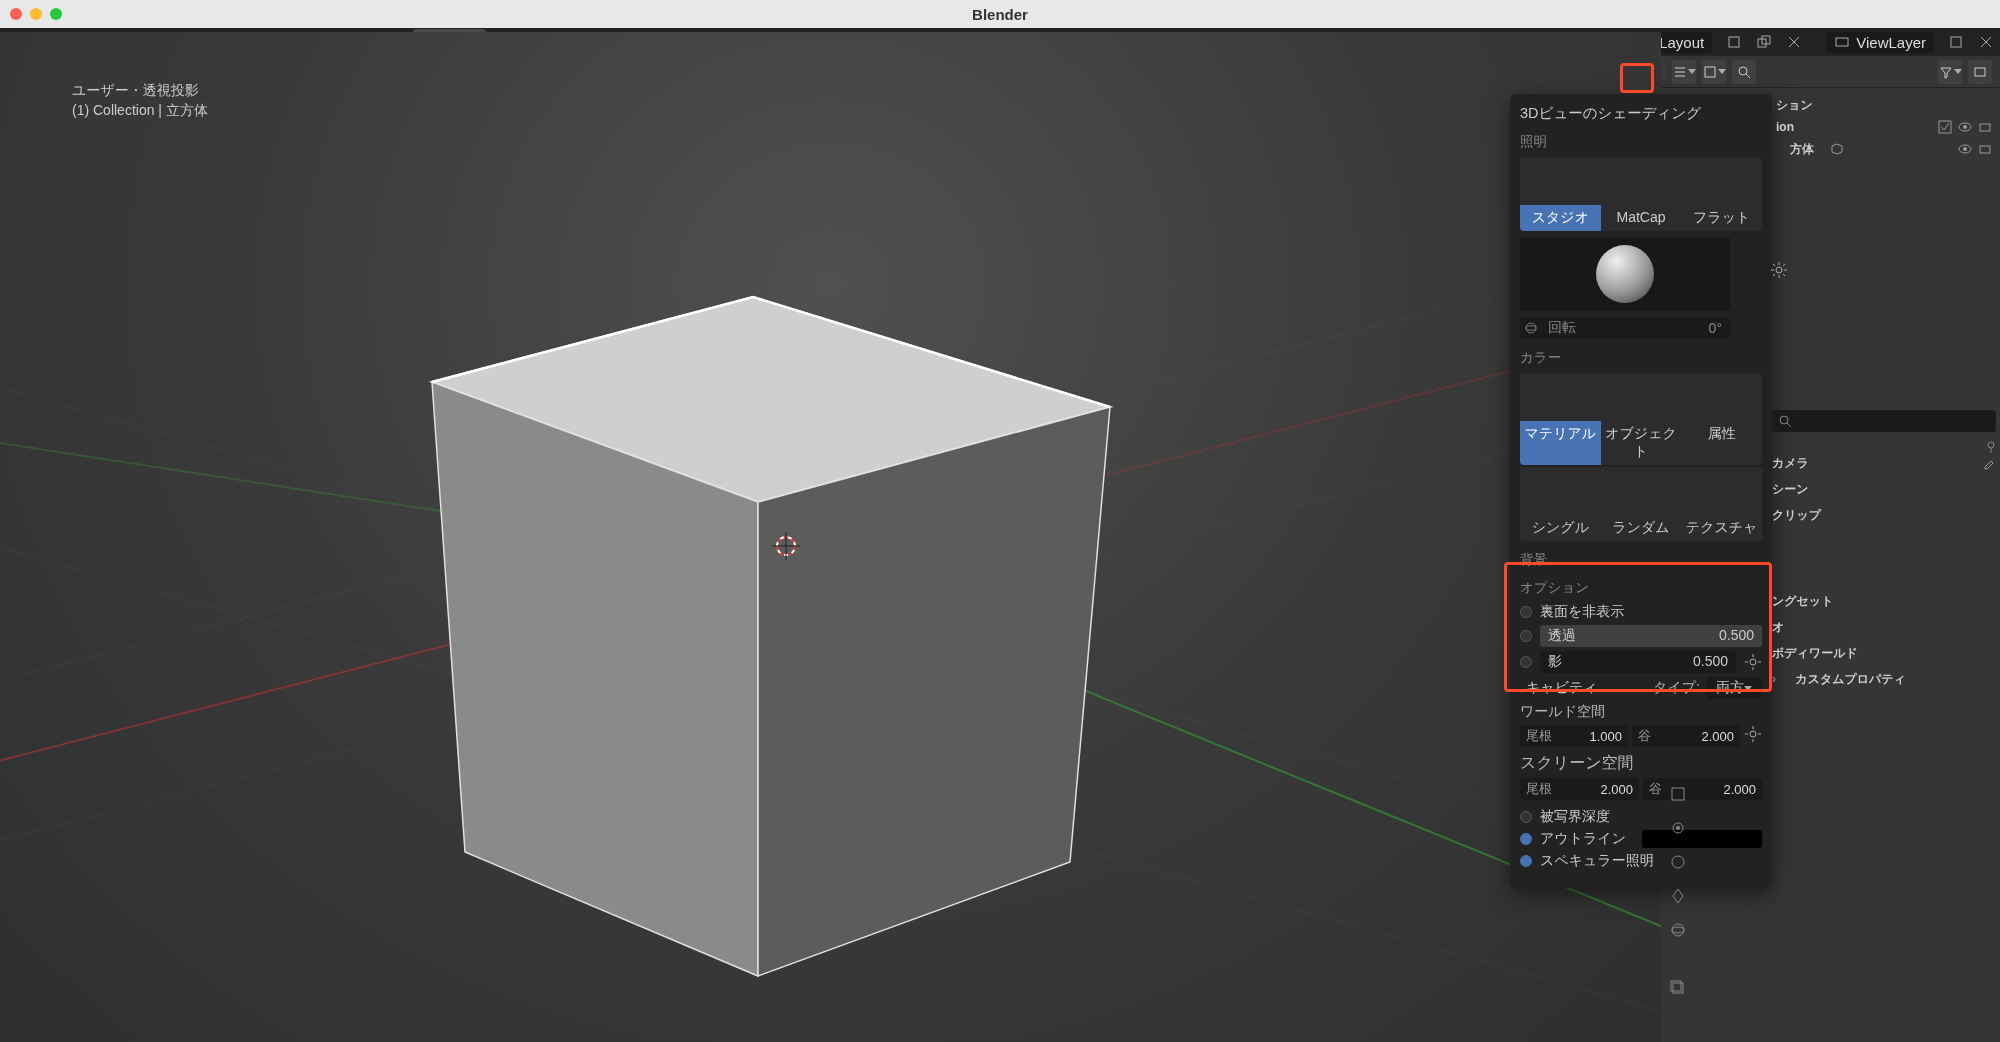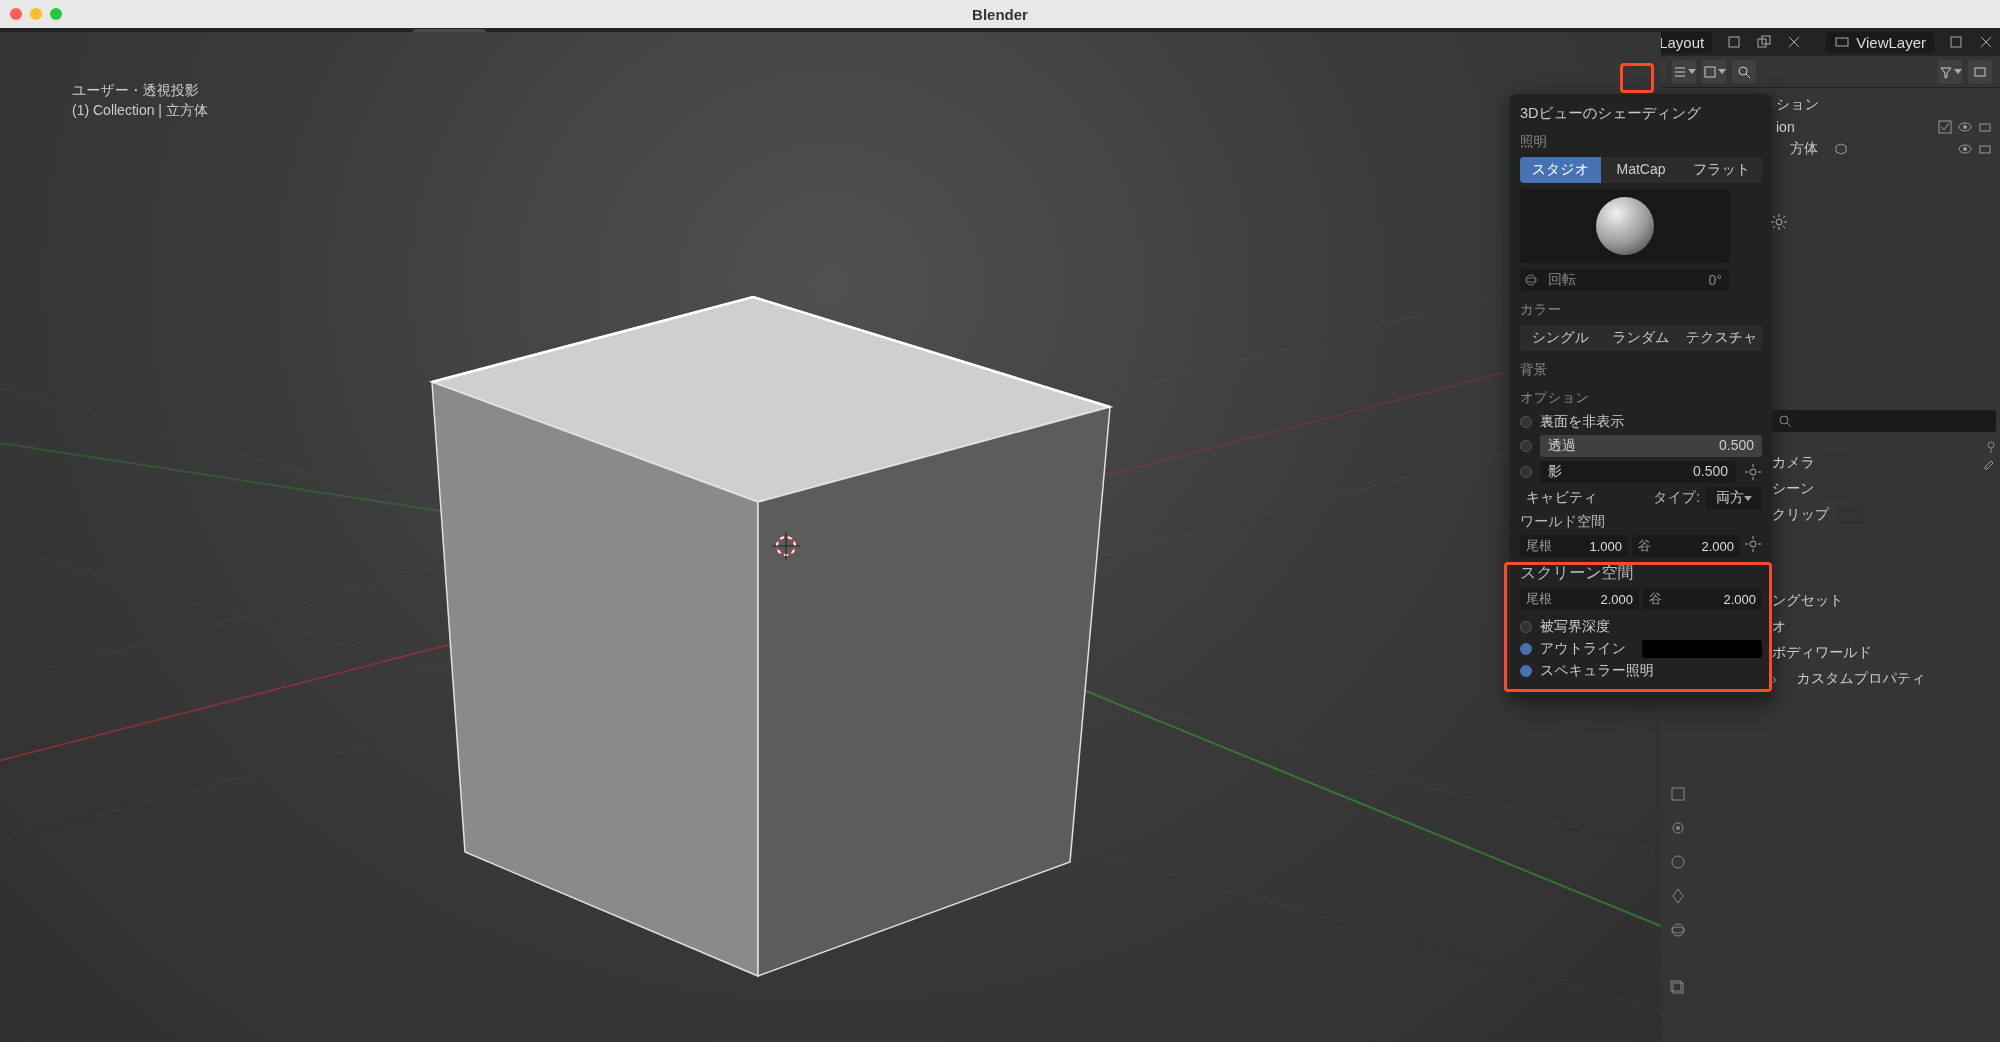"ション" .outliner { font-size: 14px -> 12px; font-weight: none -> bold }
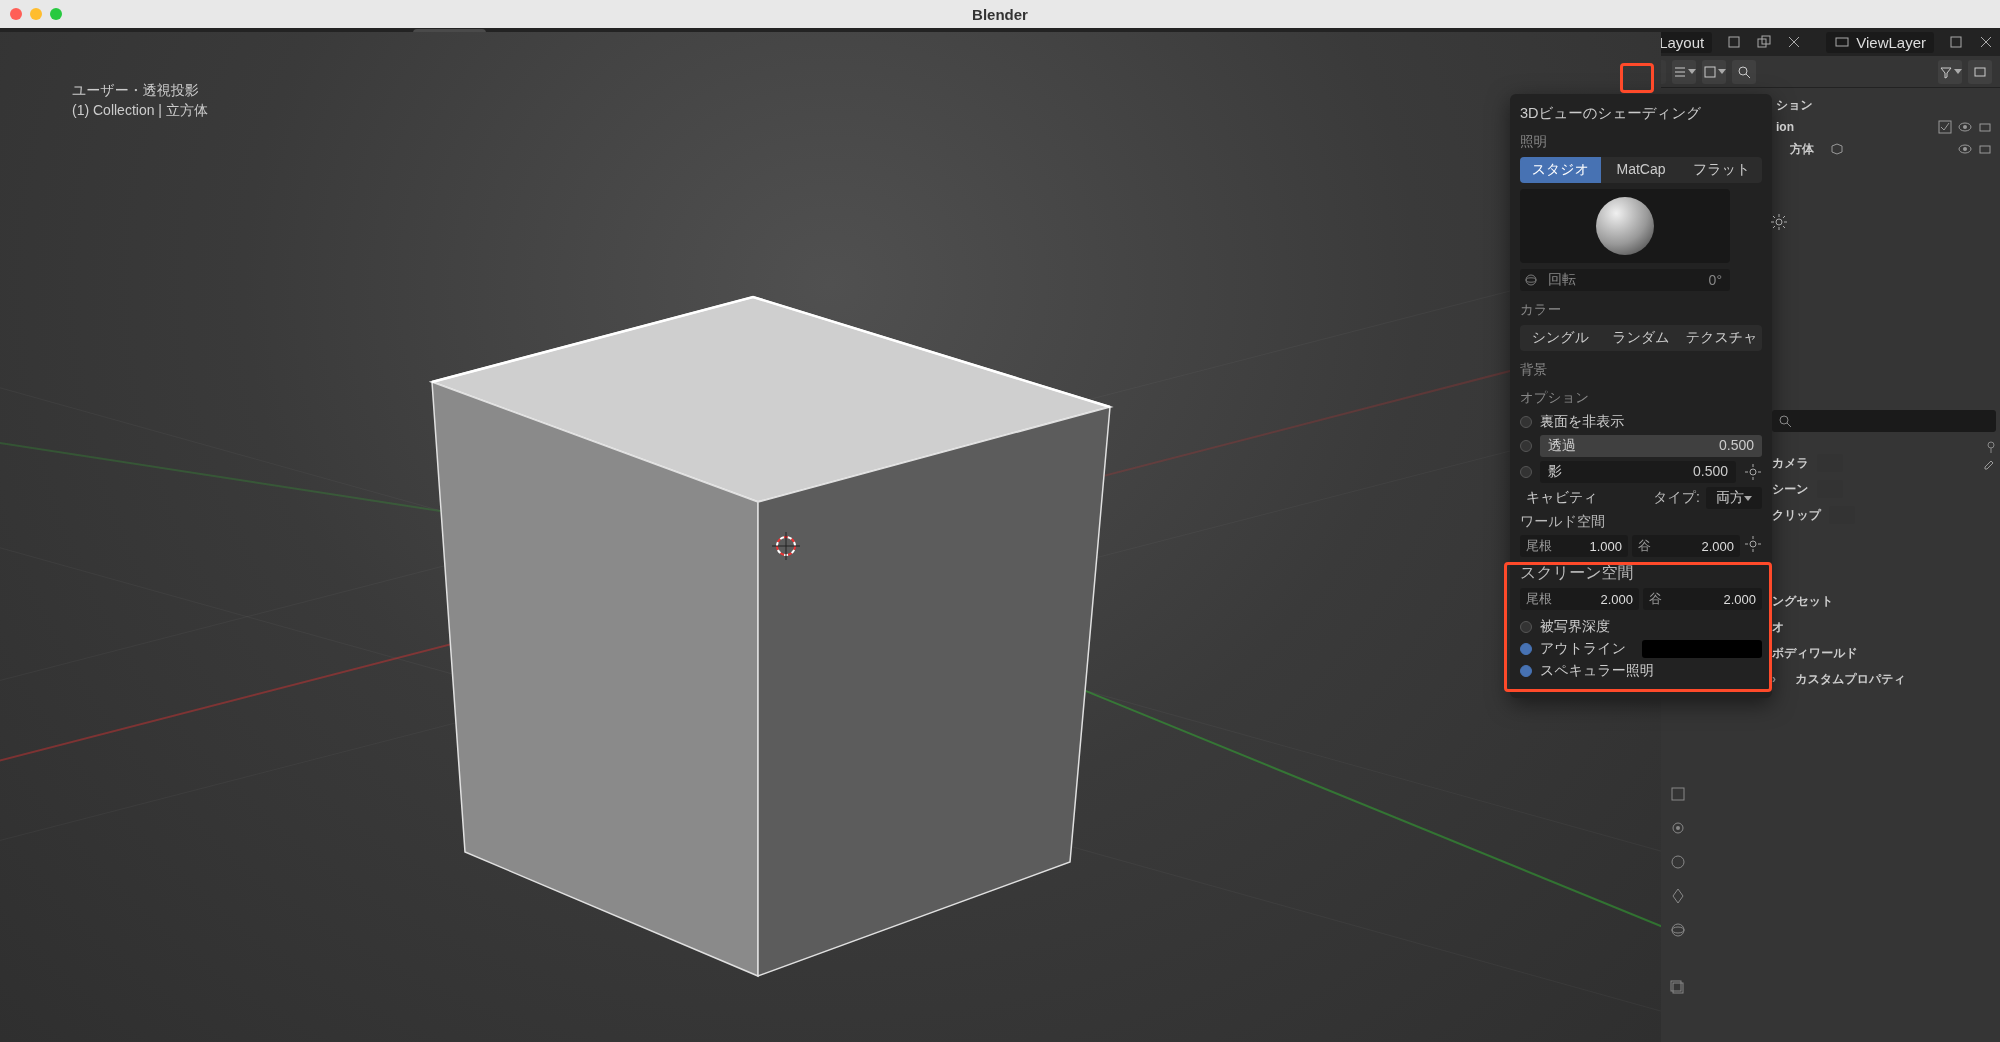"スタジオ" .pill-row .pill { margin-top: none -> 48px }
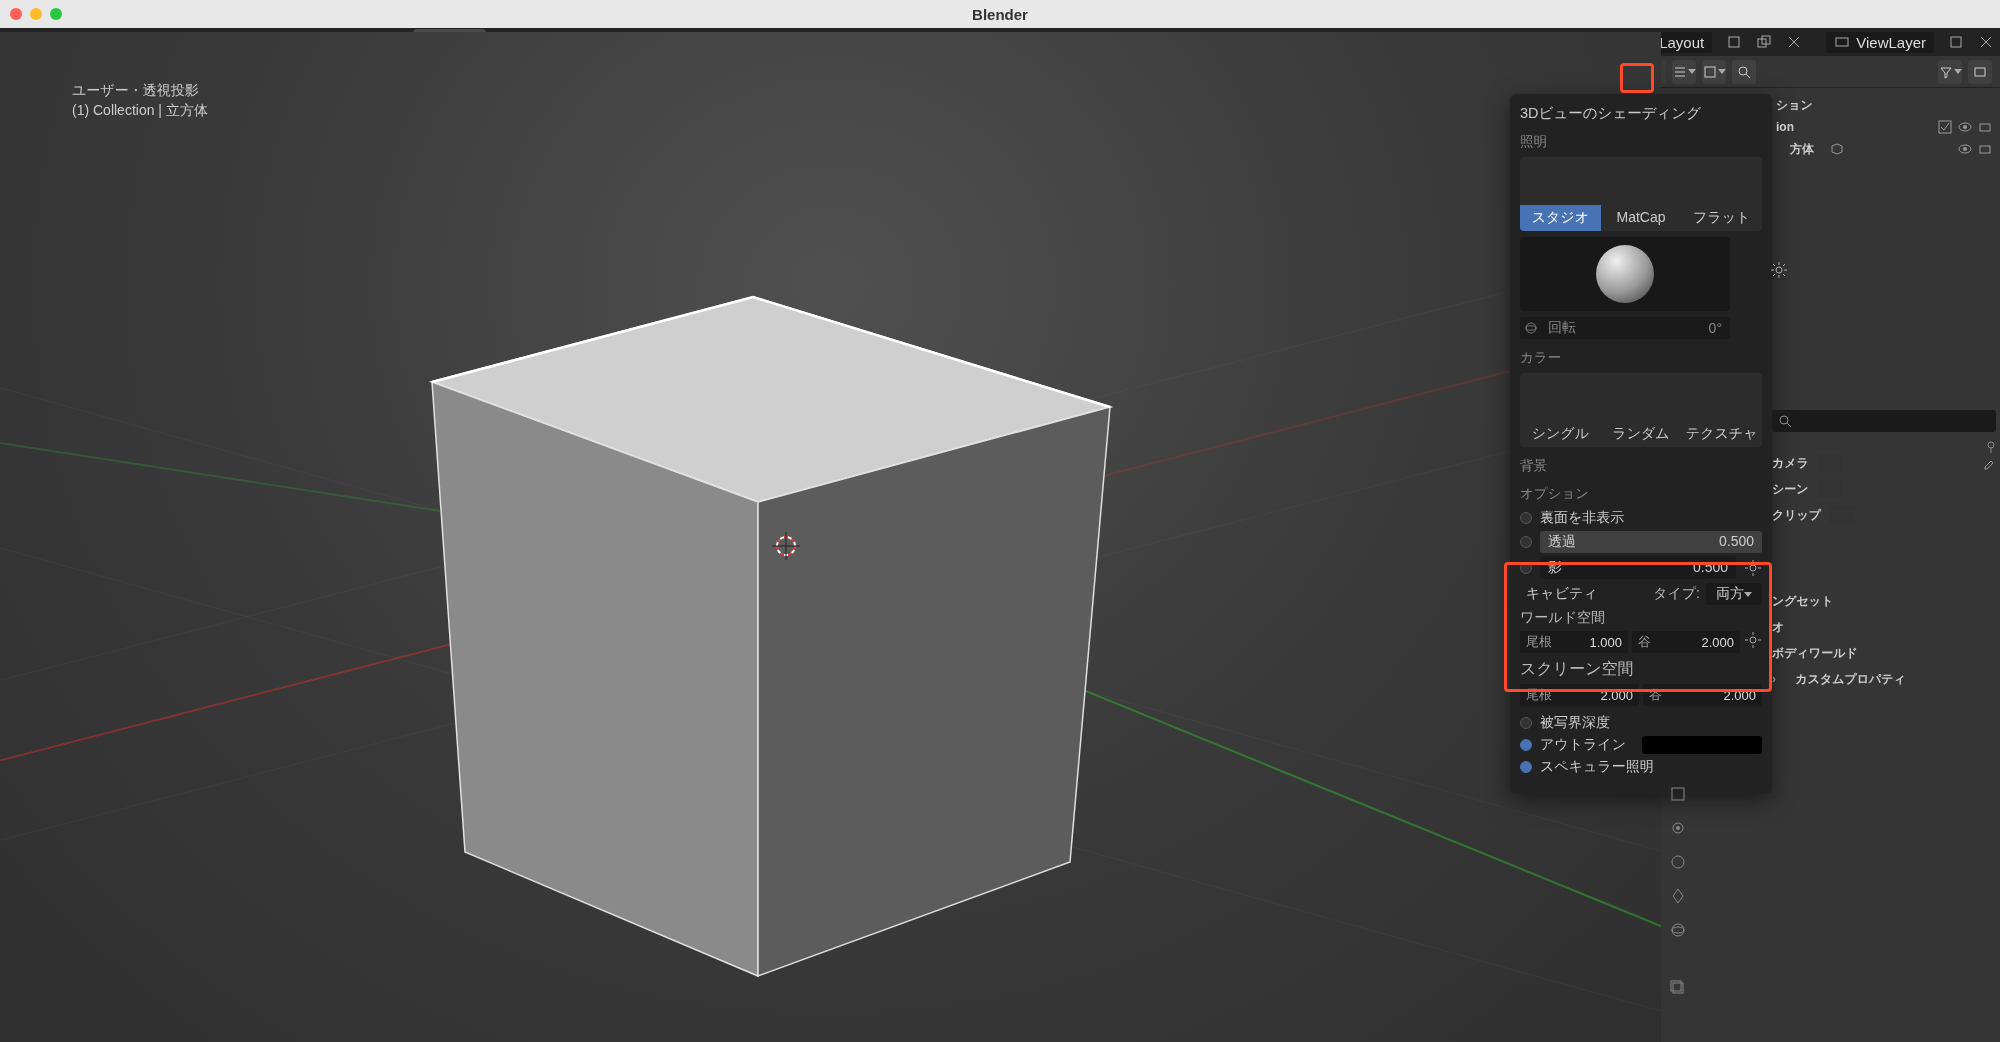"マテリアル" div.pill-row { html: none -> <div> <div>マテリアル</div> <div>オブジェクト</div> <div>属性</div> </div> }
